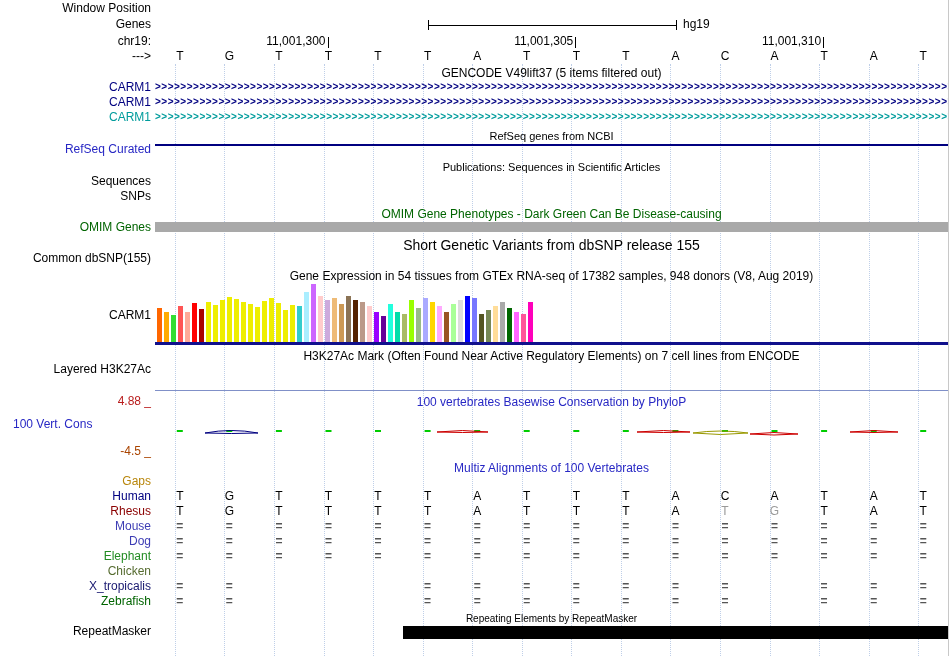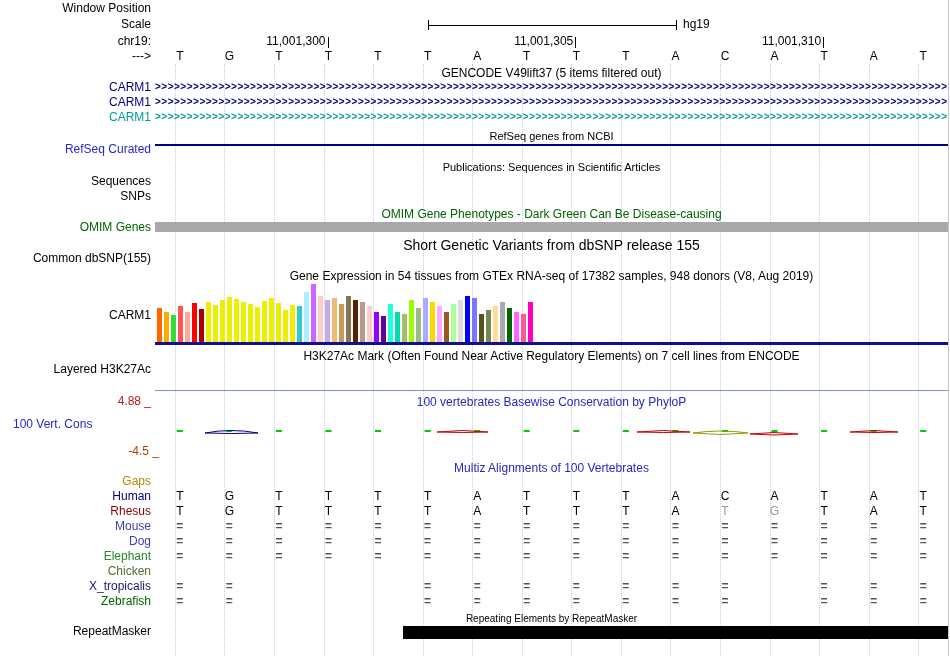"Scale" div.llabel { text: Scale -> Genes }
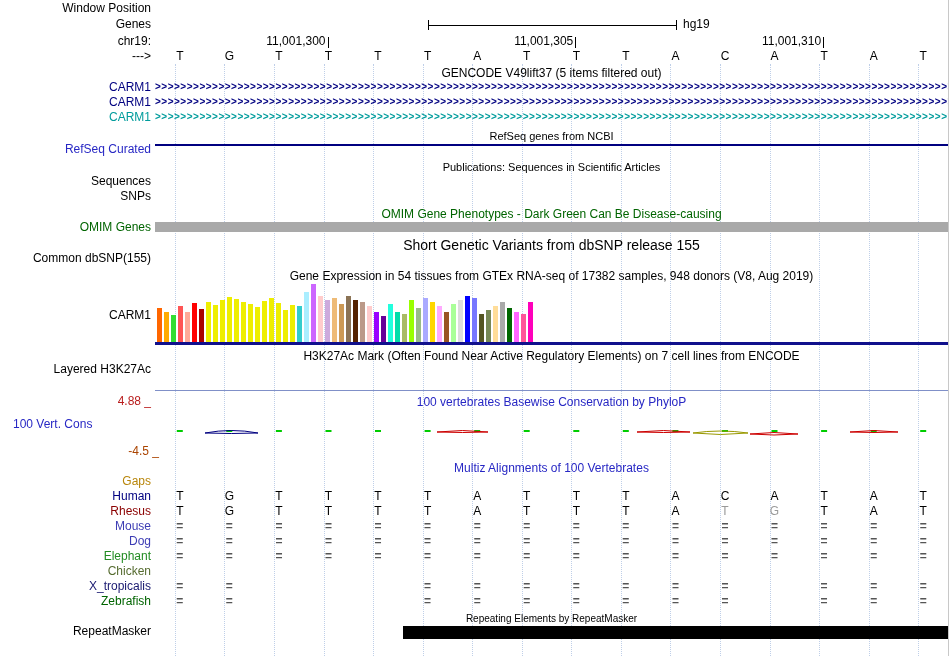"-4.5 _" div.llabel { padding-left: 8px -> none }
